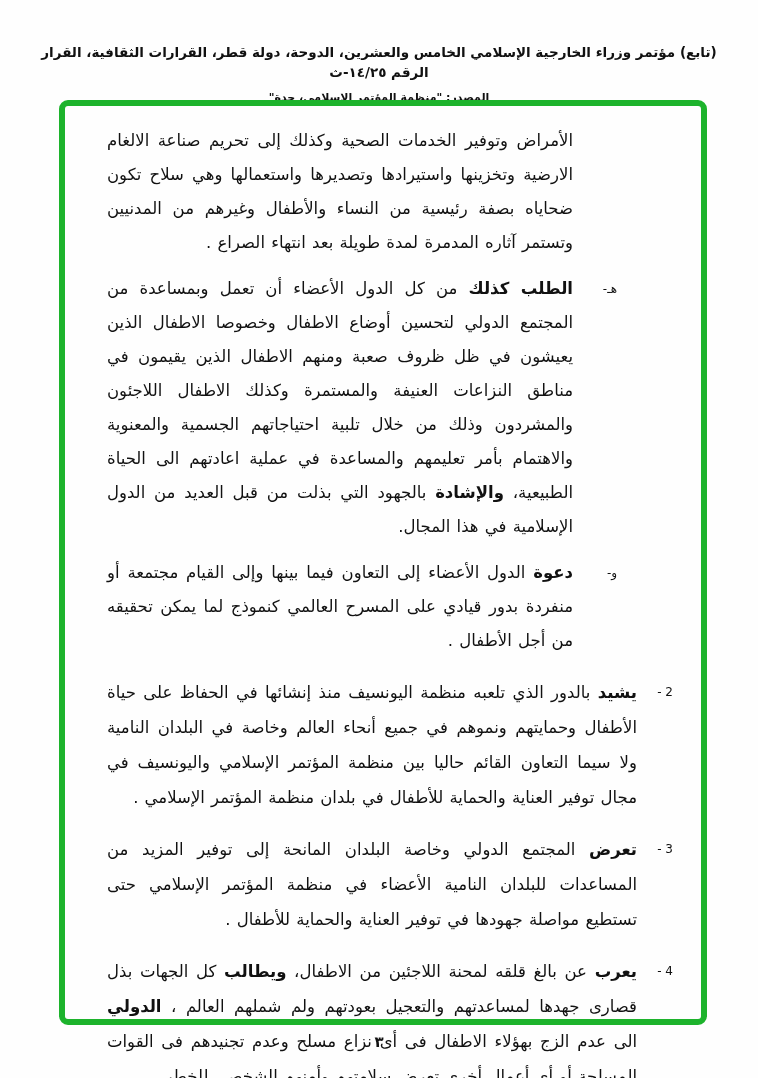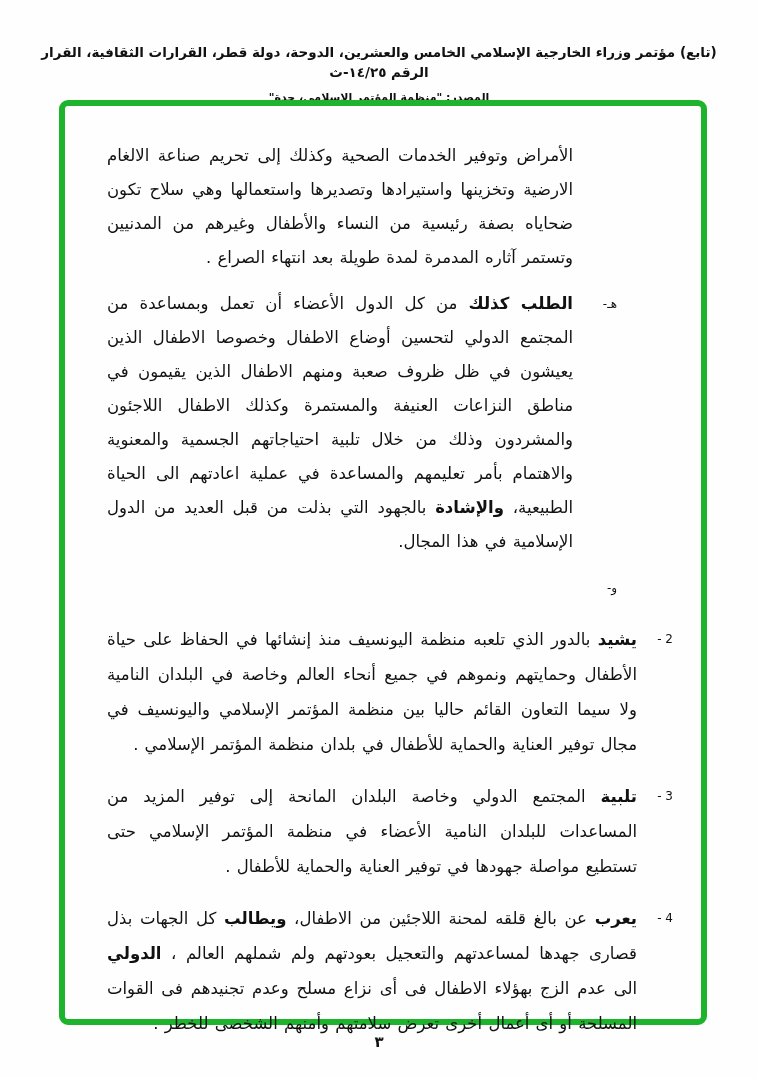"الأمراض وتوفير الخدمات الصحية وكذلك" .para.cont { margin-top: 20px -> 5px }
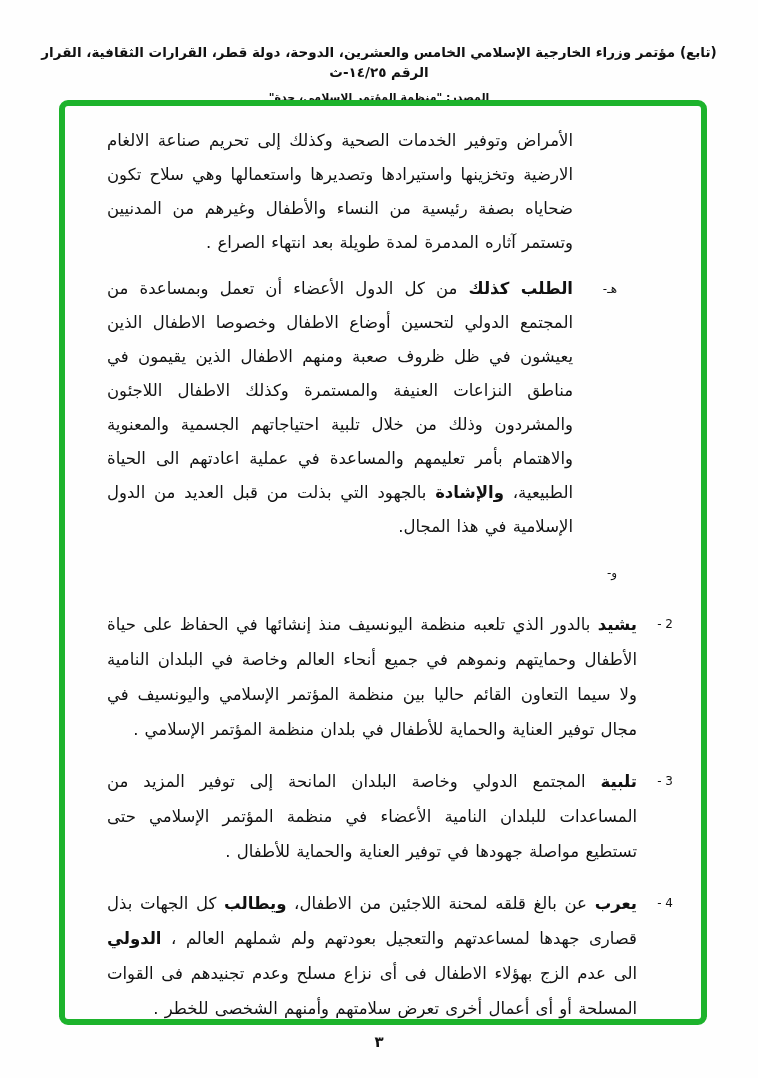"دعوة الدول الأعضاء إلى التعاون" p.text { html: none -> <p><span>دعوة</span><span> الدول الأعضاء إلى التعاون فيما بينها وإلى القيام مجتمعة أو منفردة بدور قيادي على المسرح العالمي كنموذج لما يمكن تحقيقه من أجل الأطفال .</span></p> }
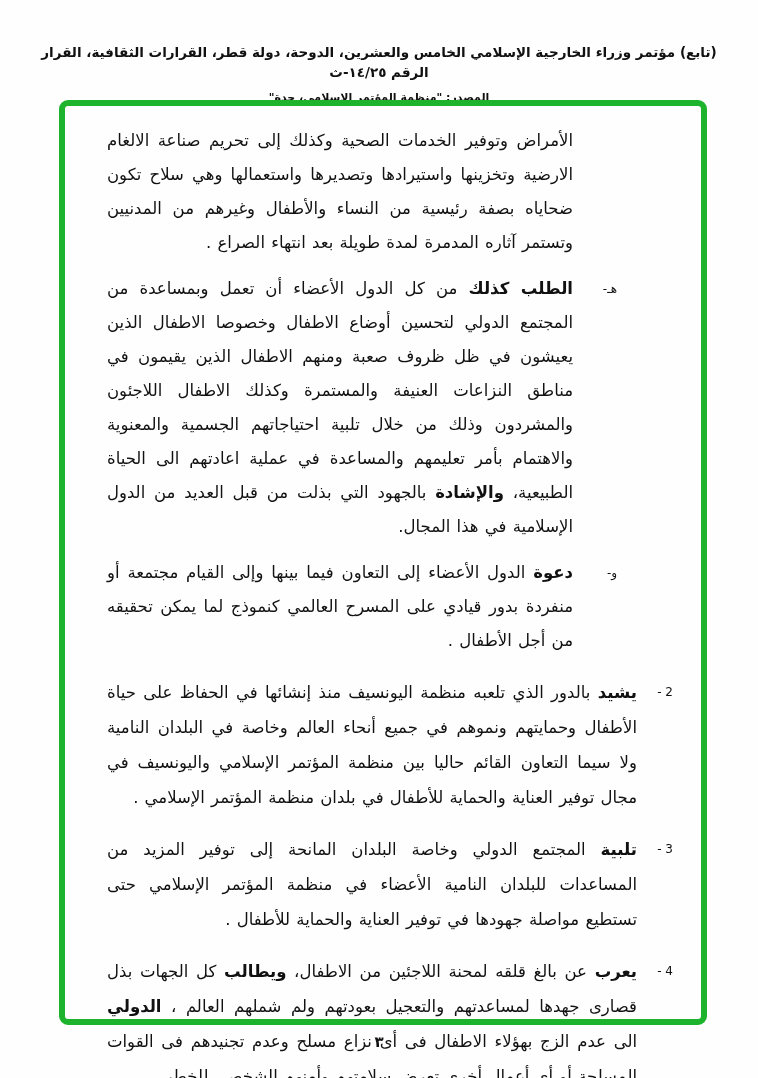"تلبية" span.b { text: تلبية -> تعرض }
